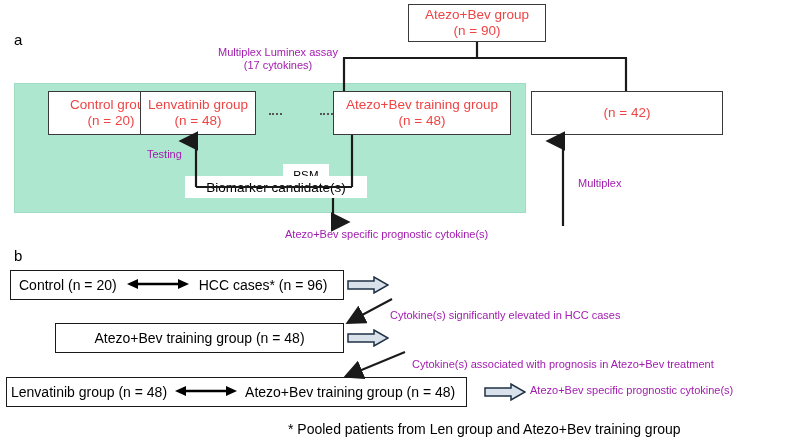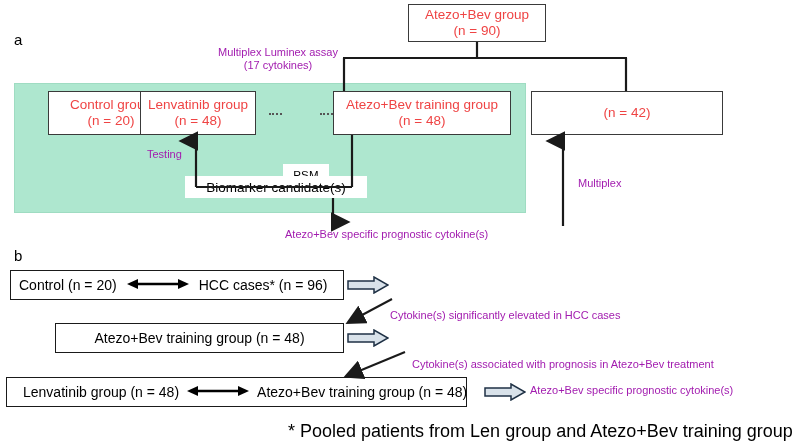"Lenvatinib group (n = 48)" div.abs { padding: 0 16px -> 0 4px }
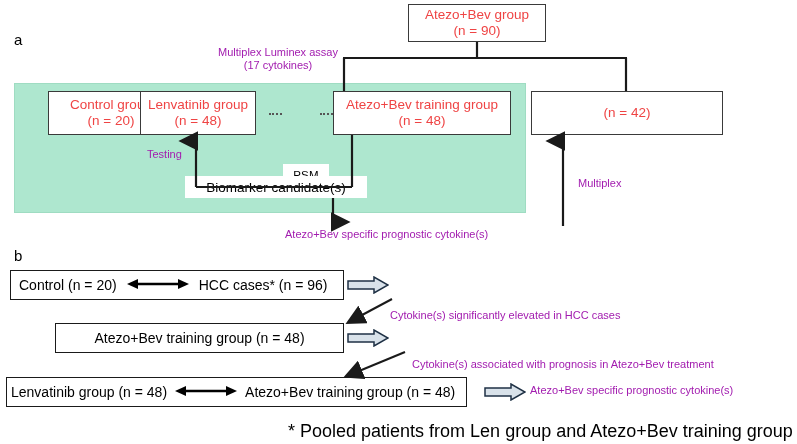"* Pooled patients from Len" .note { font-size: 18px -> 14px }
